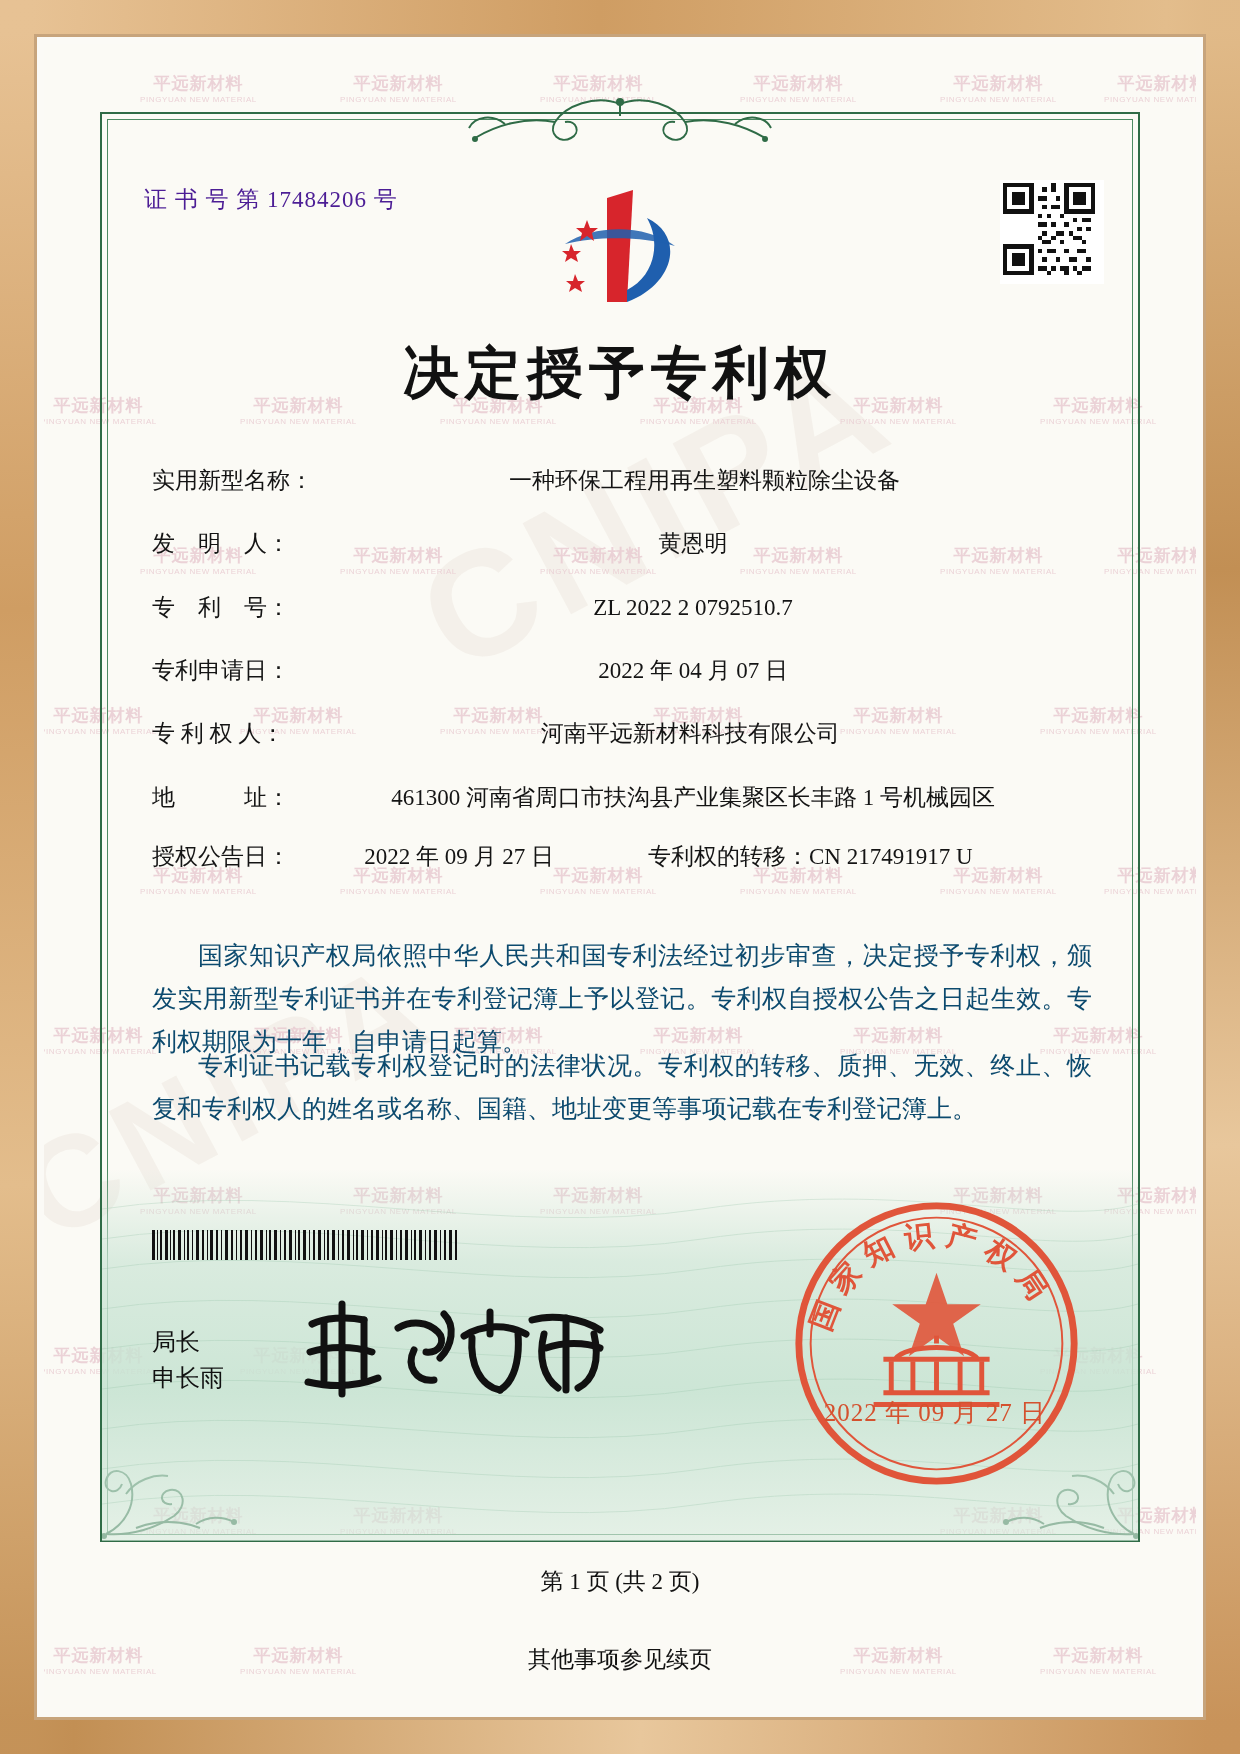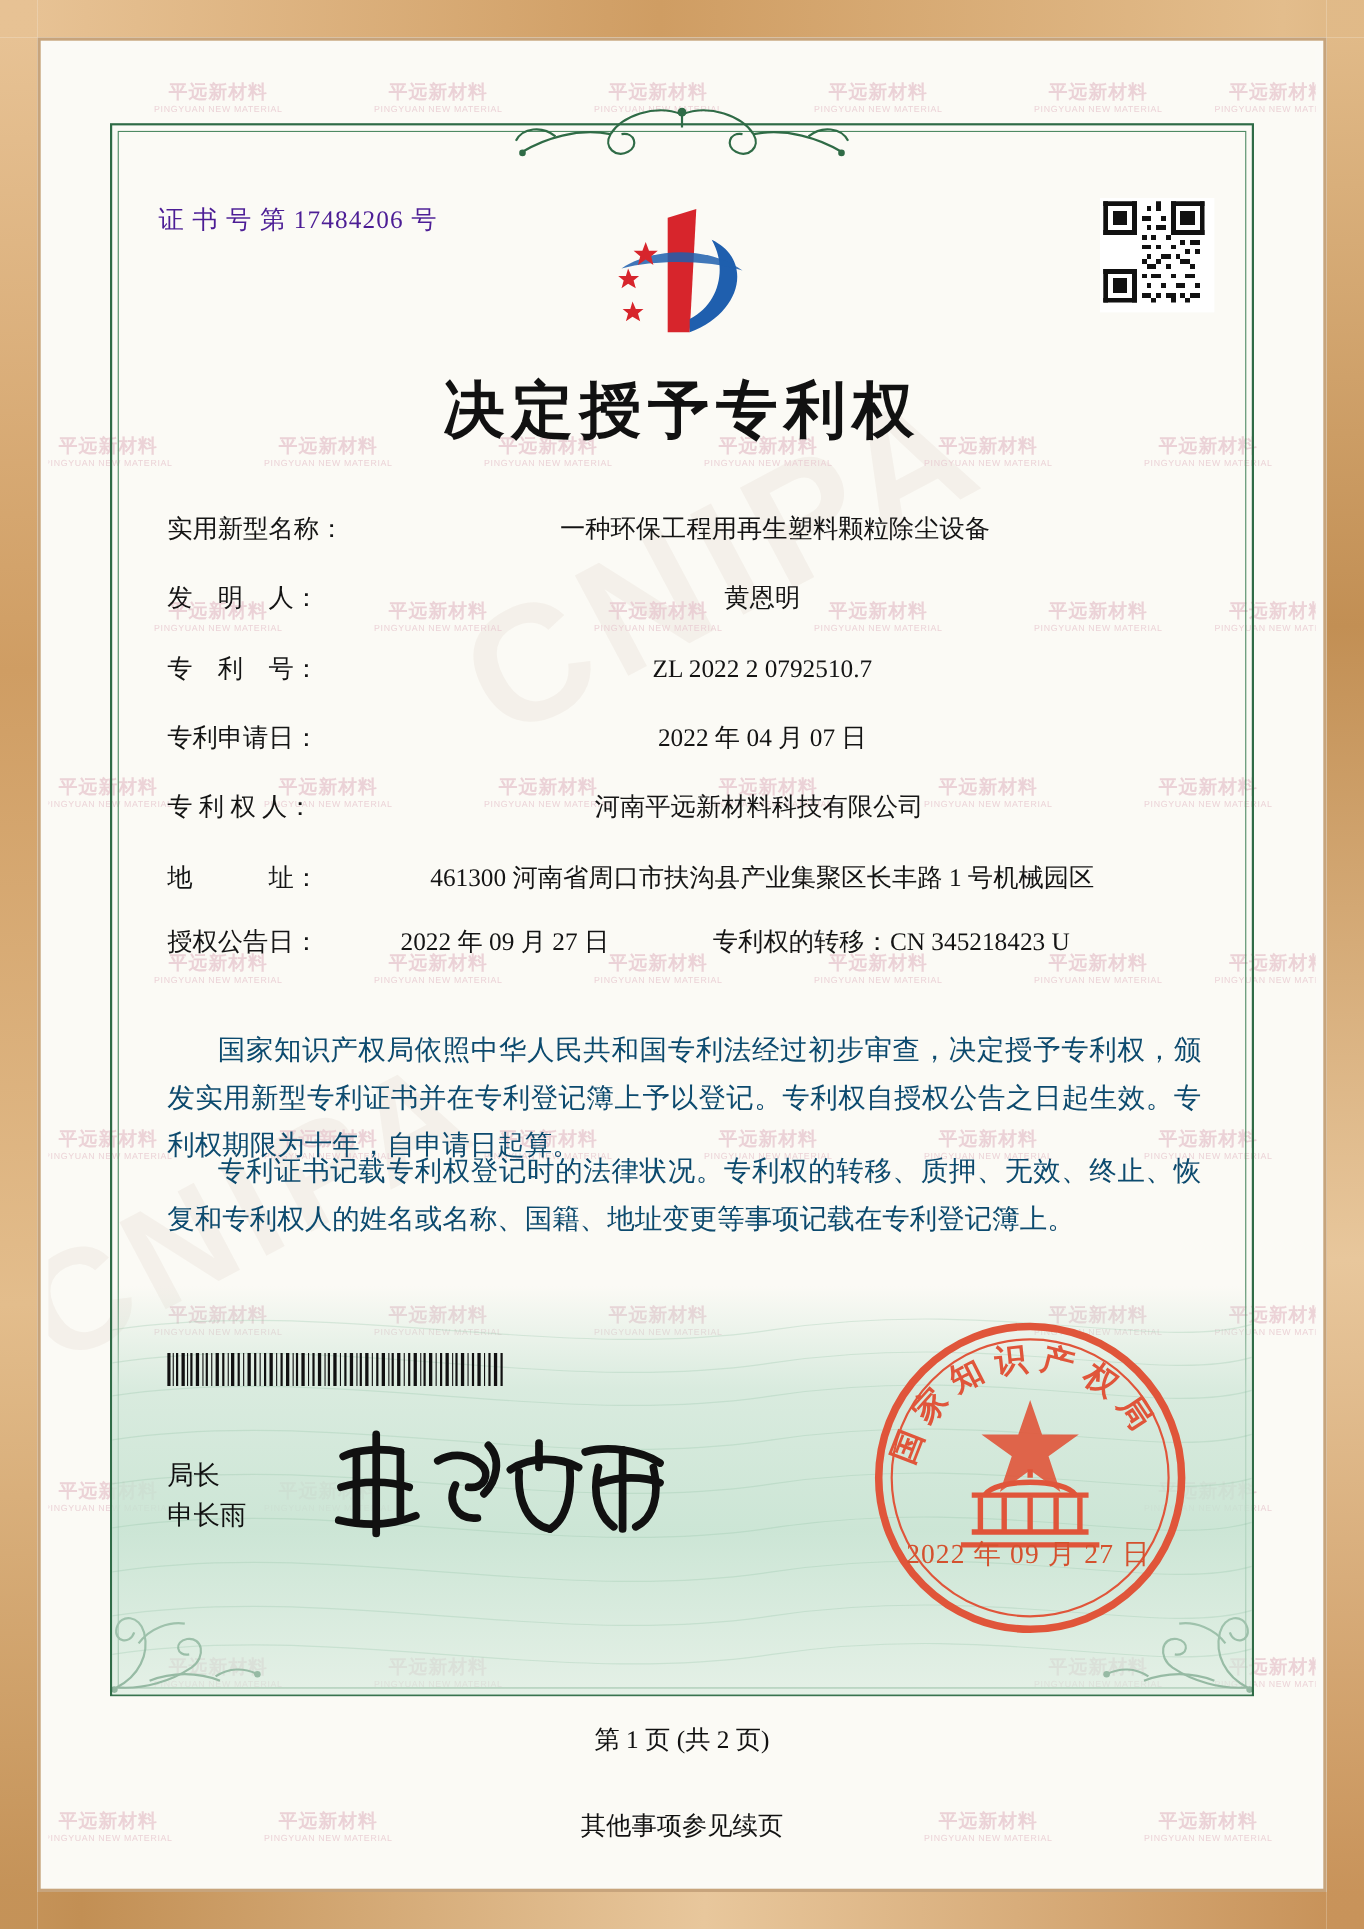"CN 345218423 U" span { text: 345218423 -> 217491917 }
